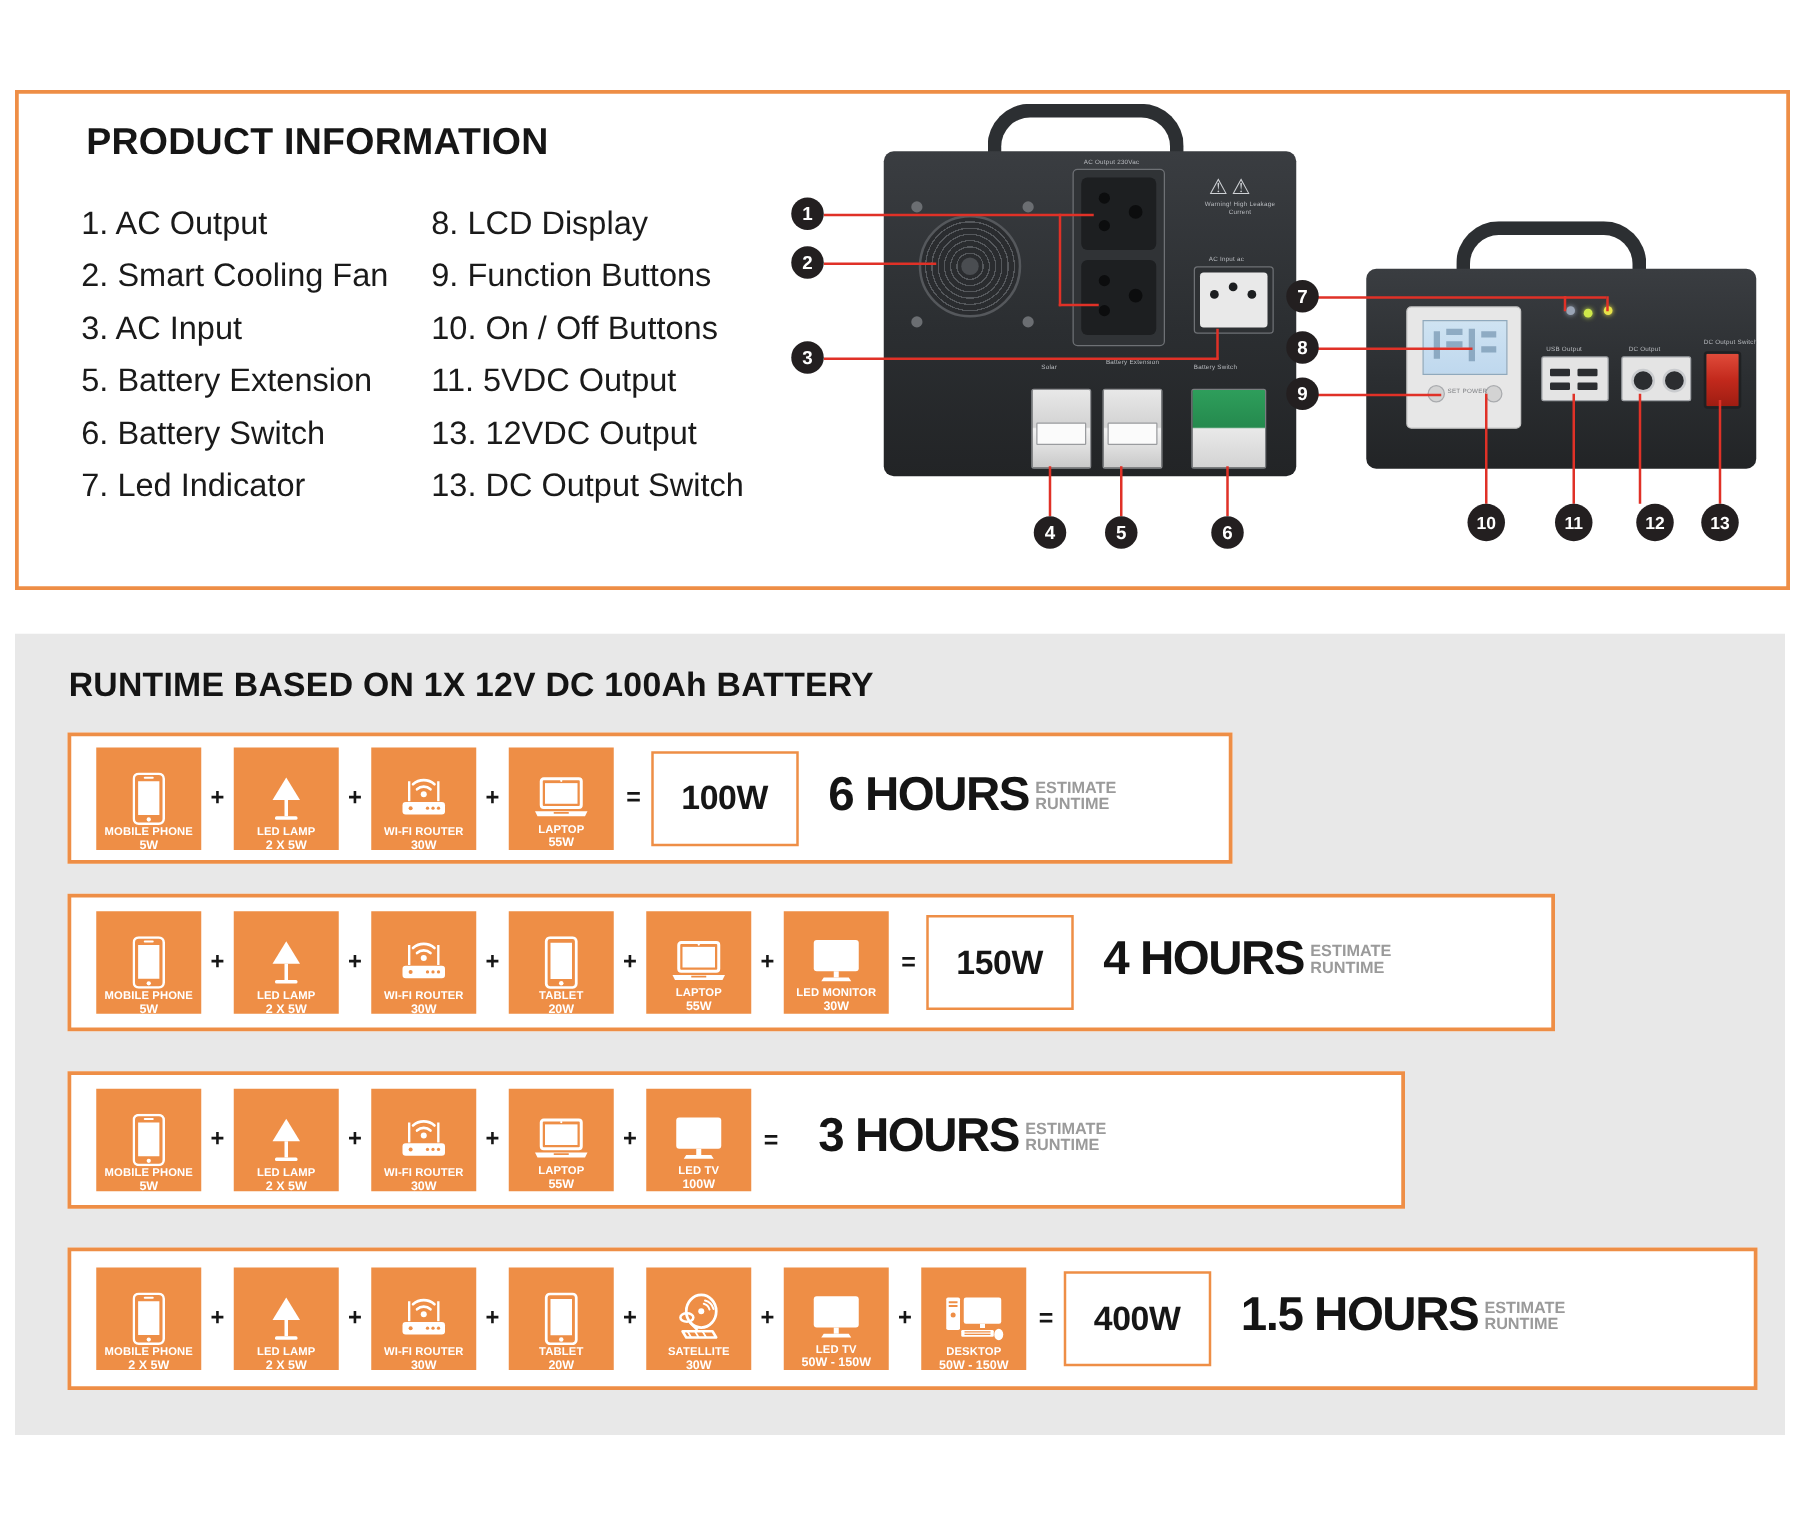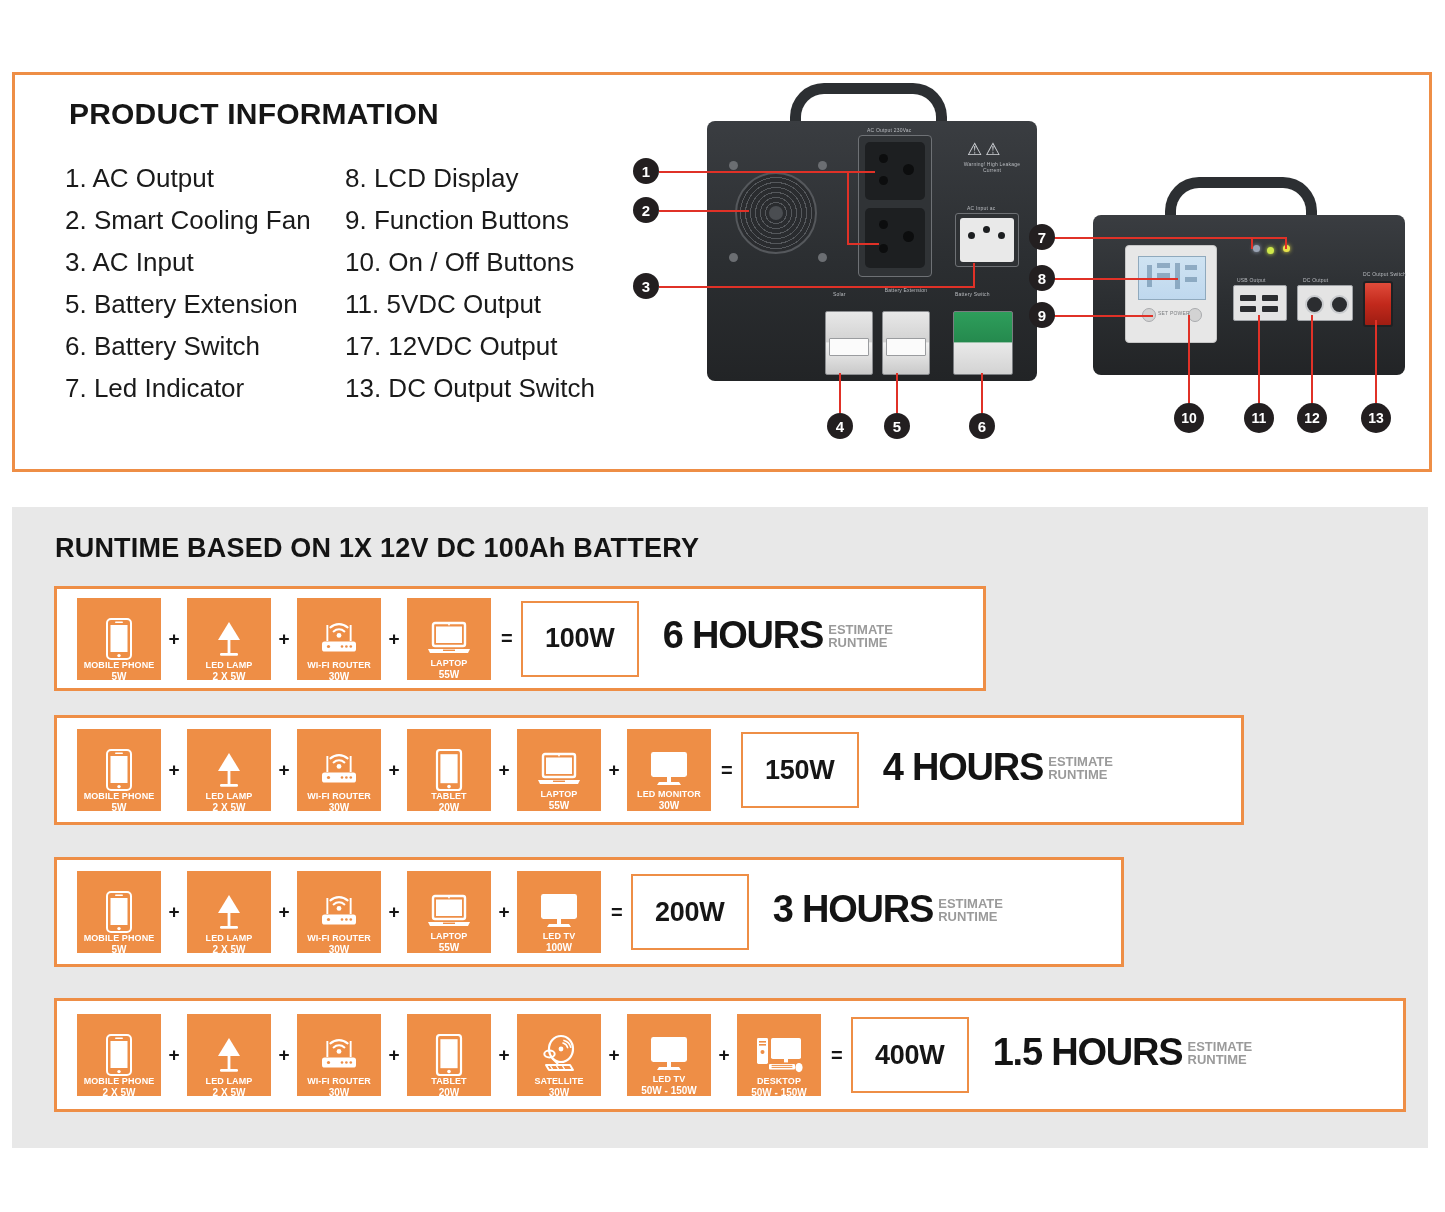"17. 12VDC Output" div.pitem { text: 17 -> 13 }
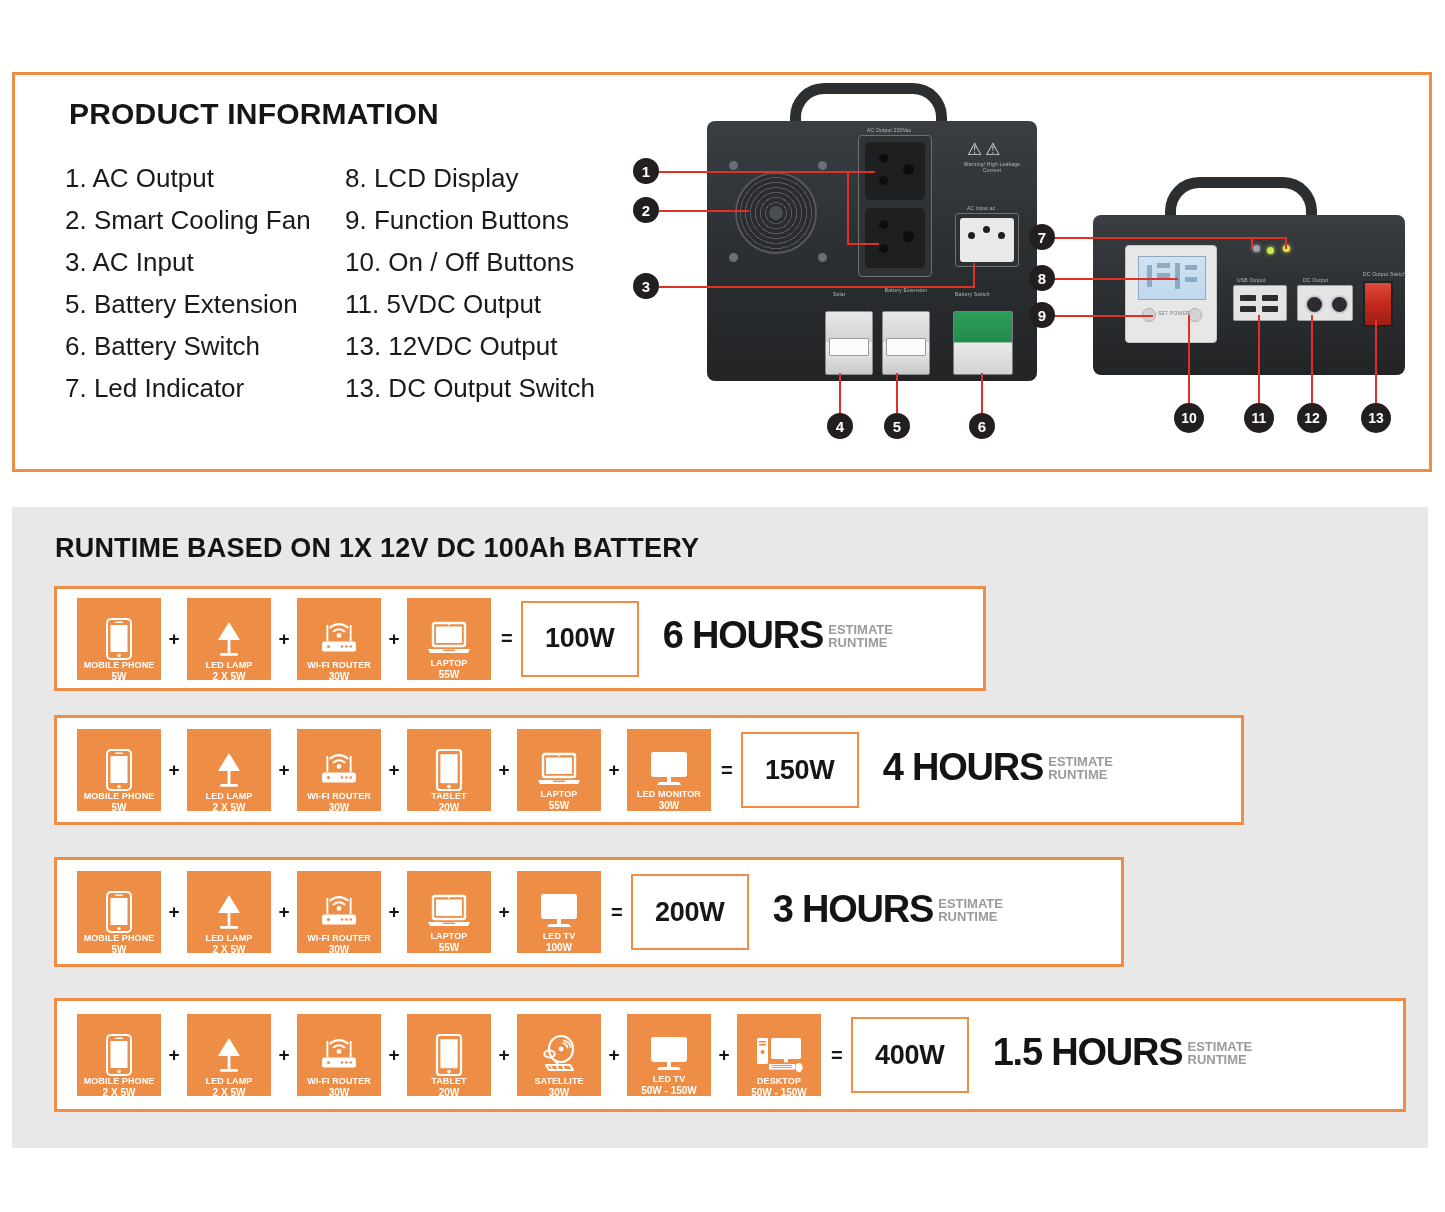"12" div.callout-badge { left: 282px -> 294px }
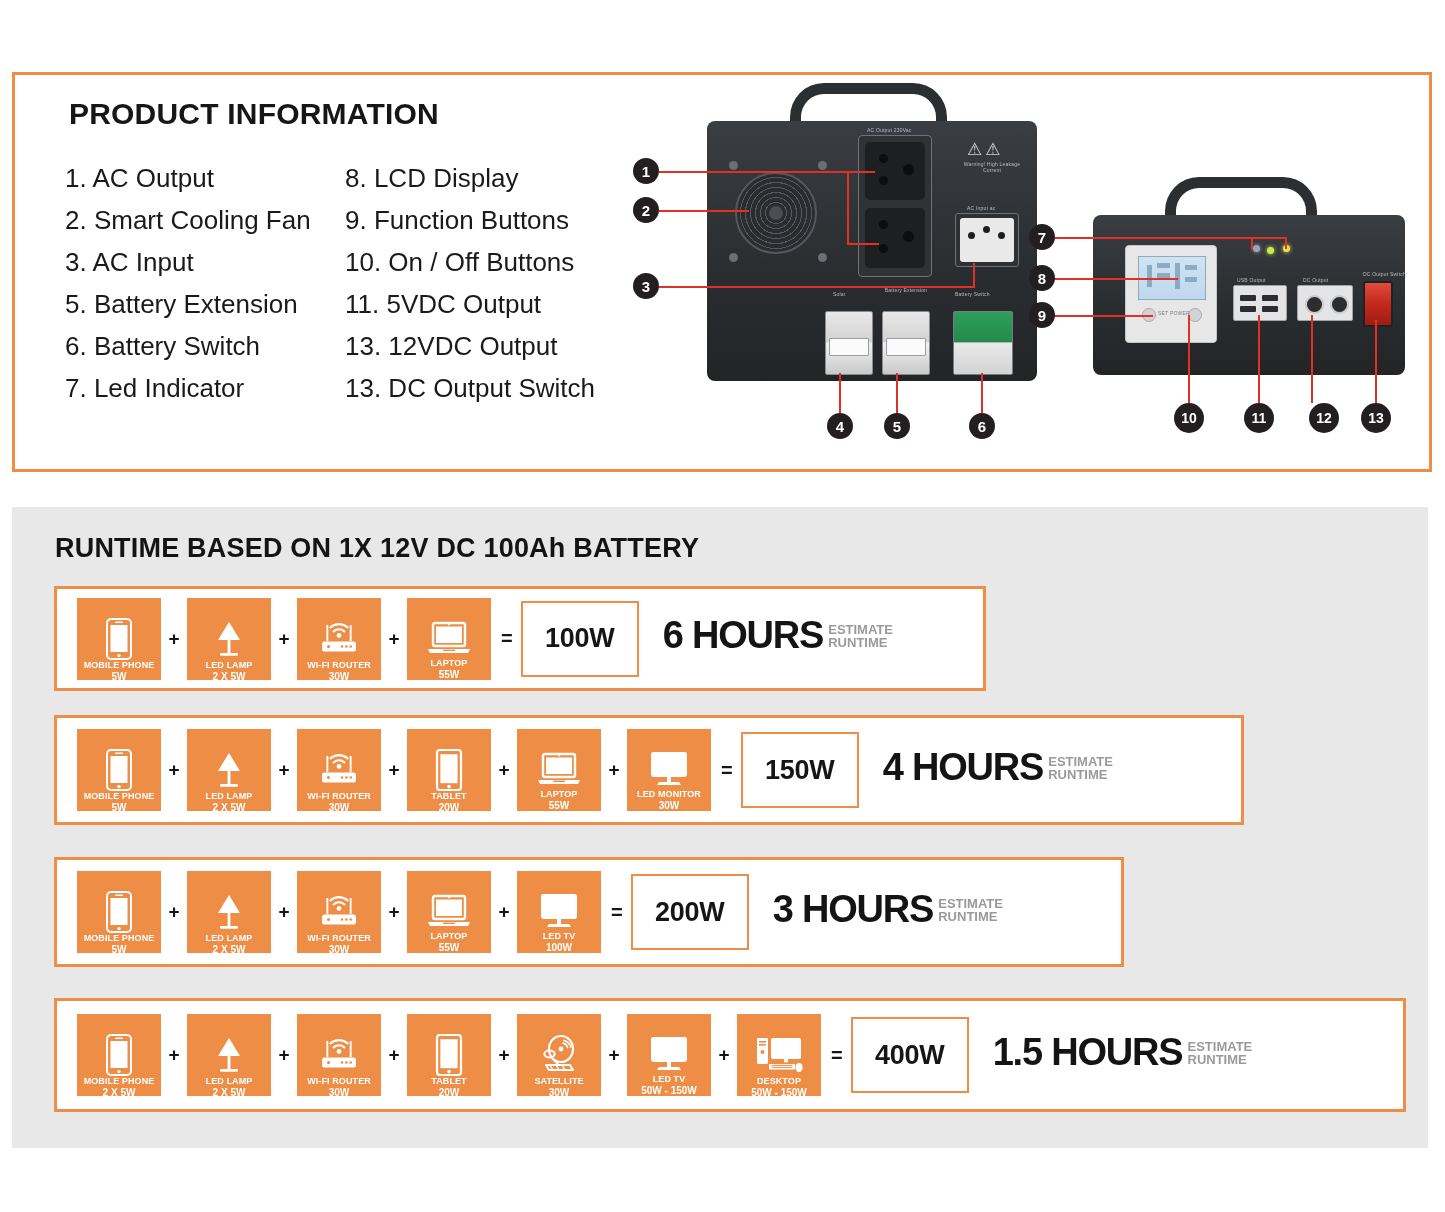"200W" span.watt-box { html: <span> <span>200W</span> </span> -> none }
